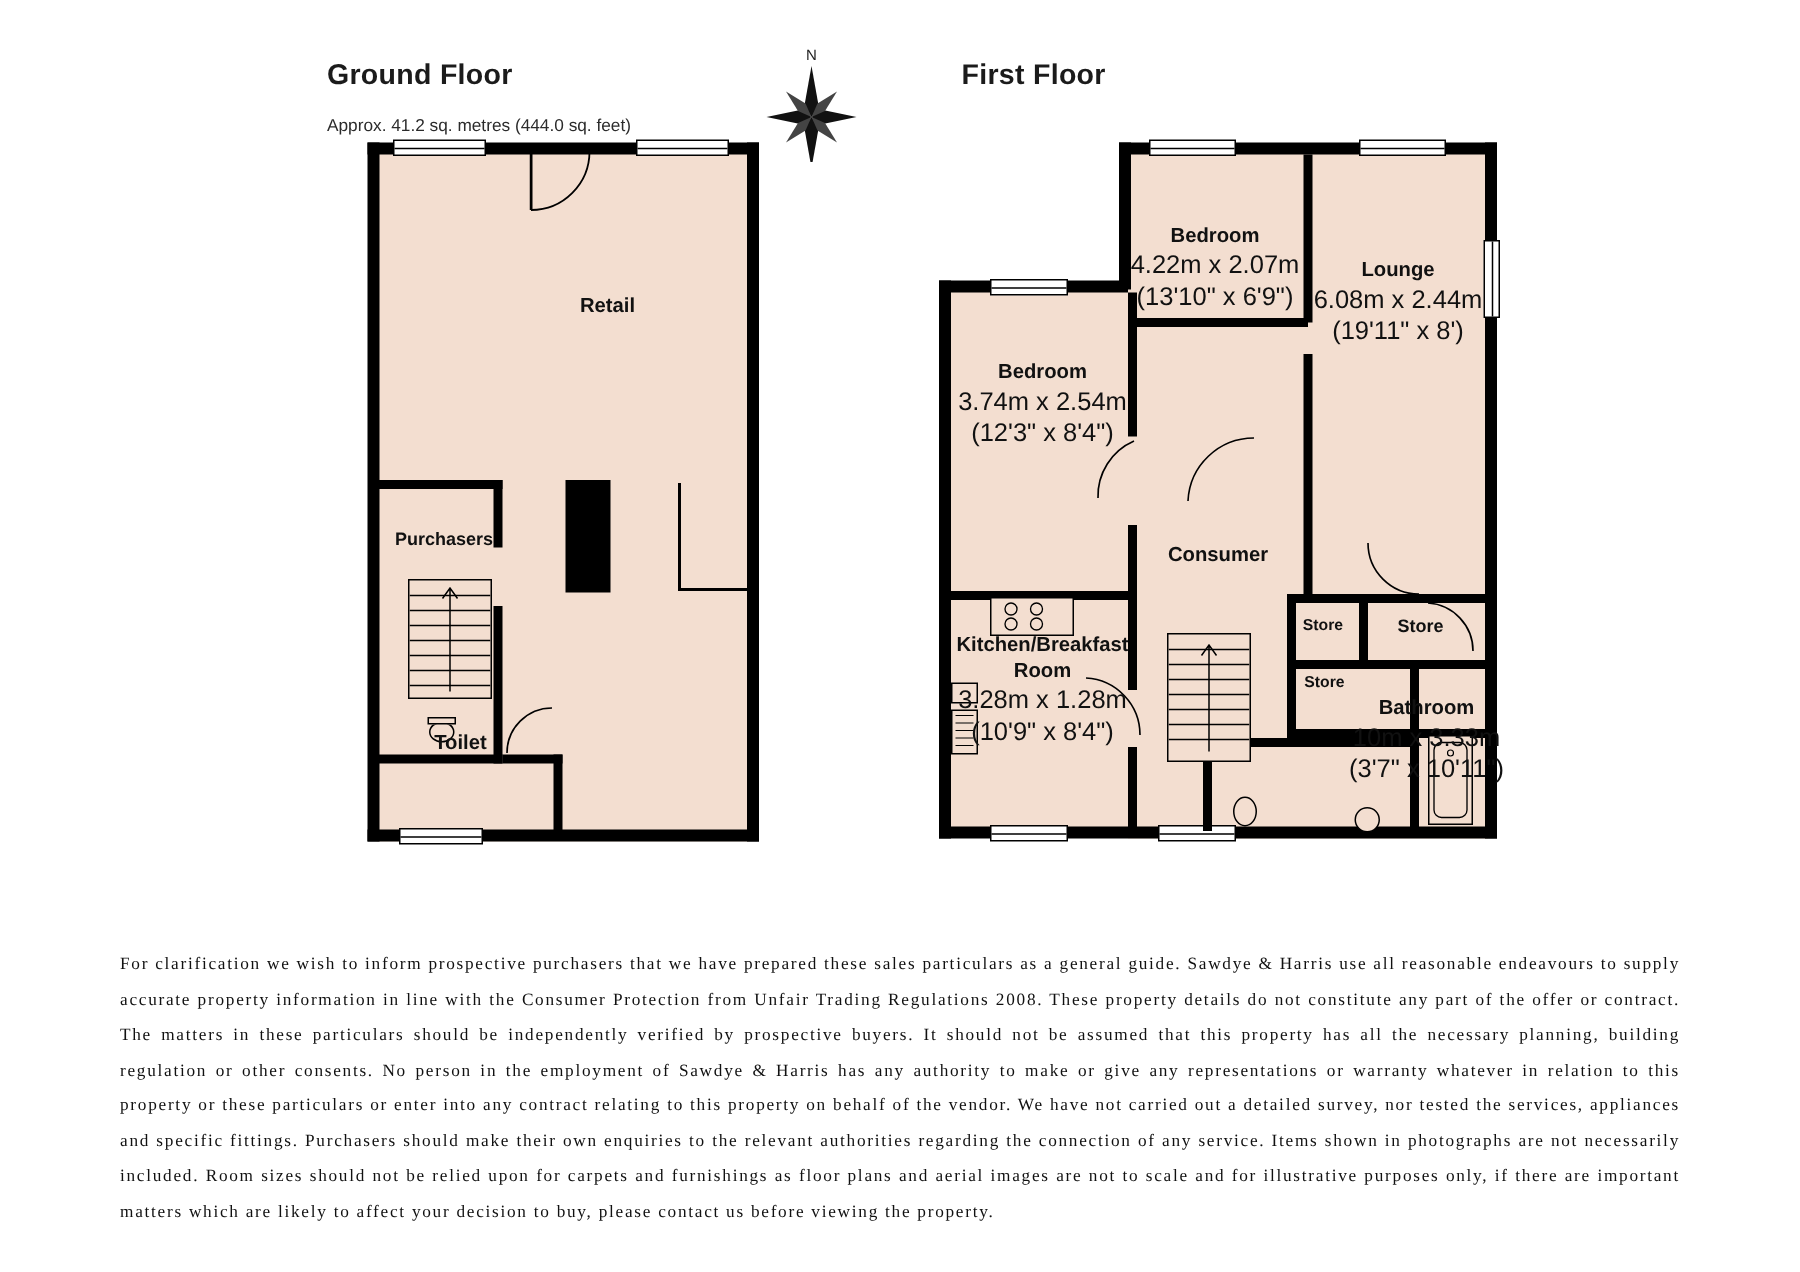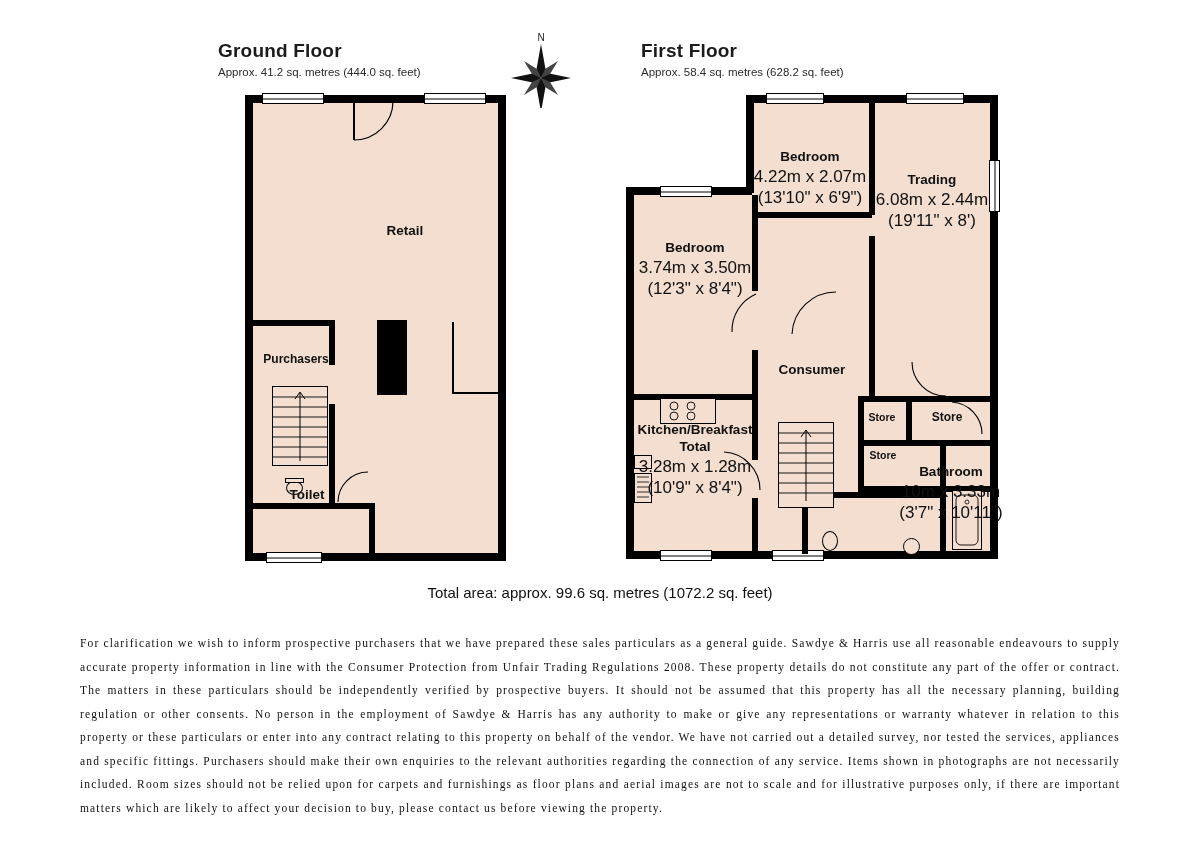"Approx. 41.2 sq. metres (444.0" .floor-title .area { margin-top: 4px -> 16px }
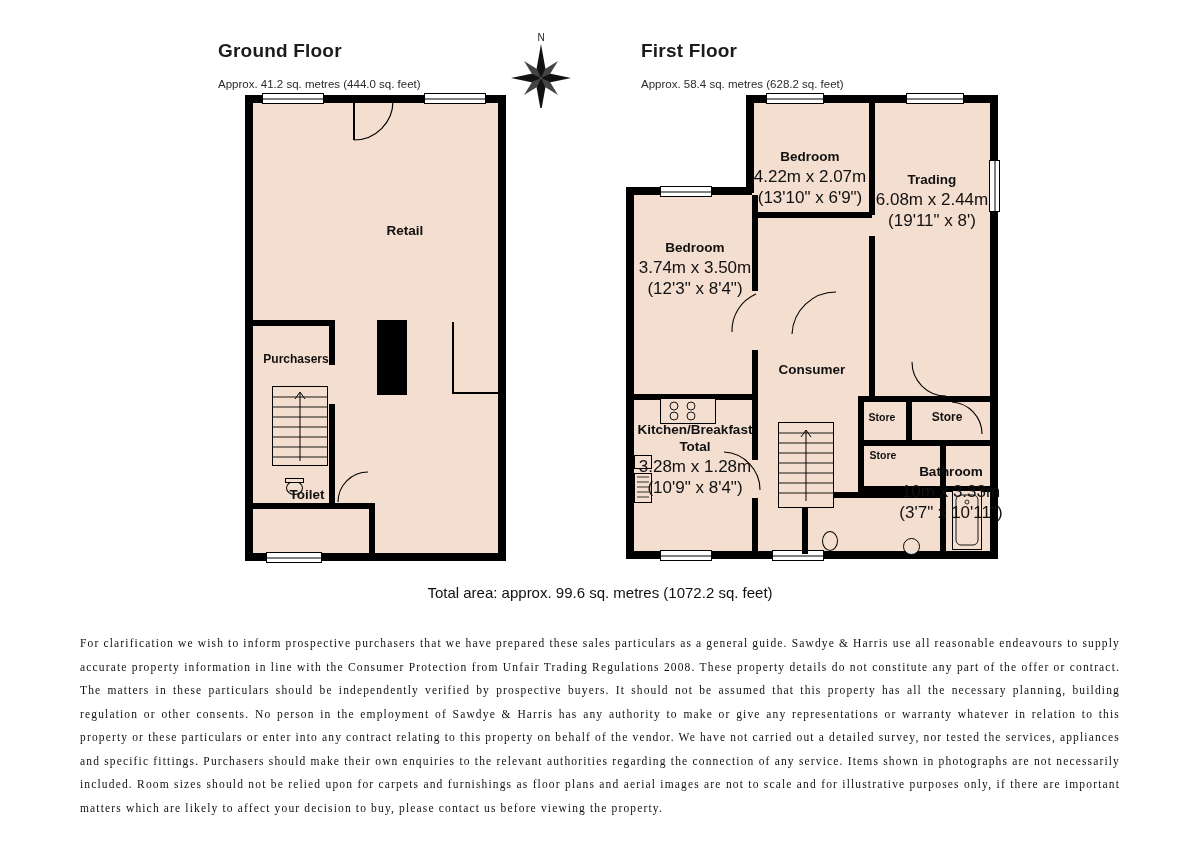"Approx. 58.4 sq. metres (628.2" div.area { html: <div>Approx. 58.4 sq. metres (628.2 sq. feet)</div> -> none }
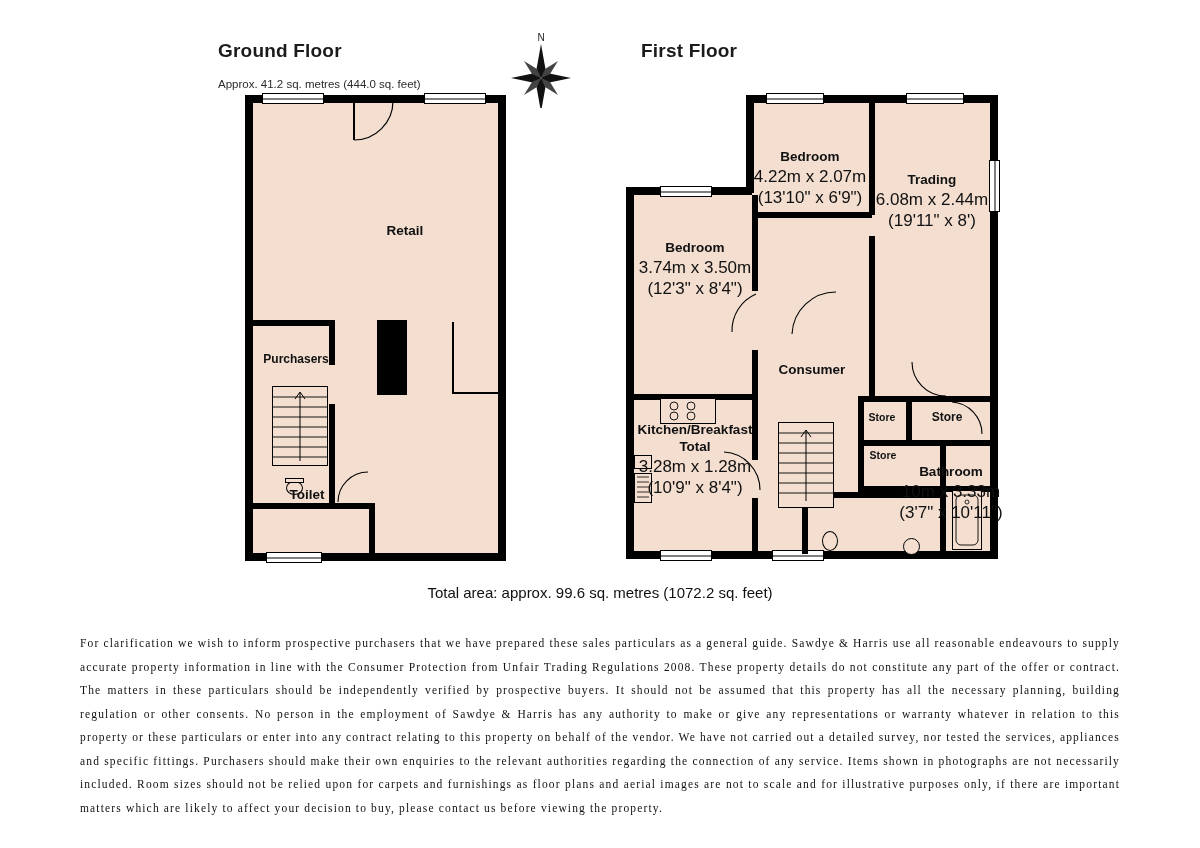"Trading" div.rname { text: Trading -> Lounge }
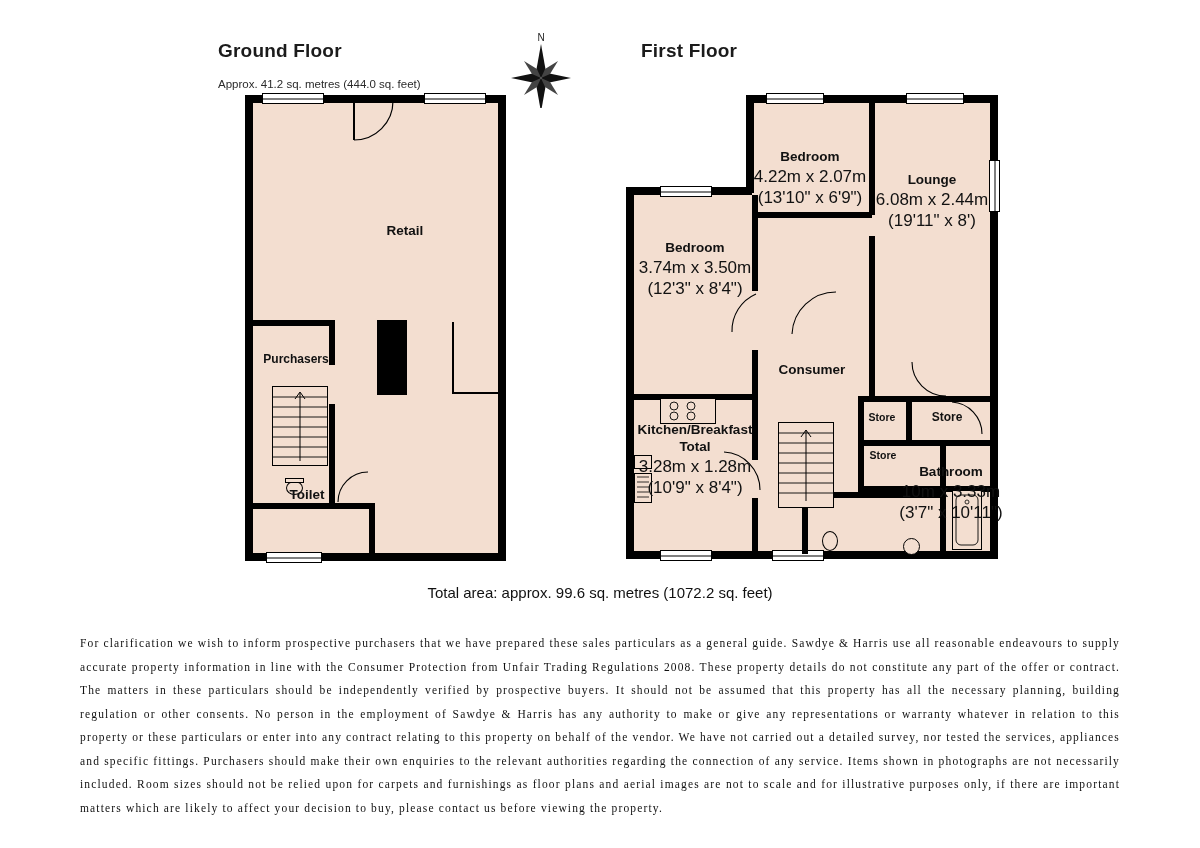"Retail" div.room-label { margin-top: 27px -> none }
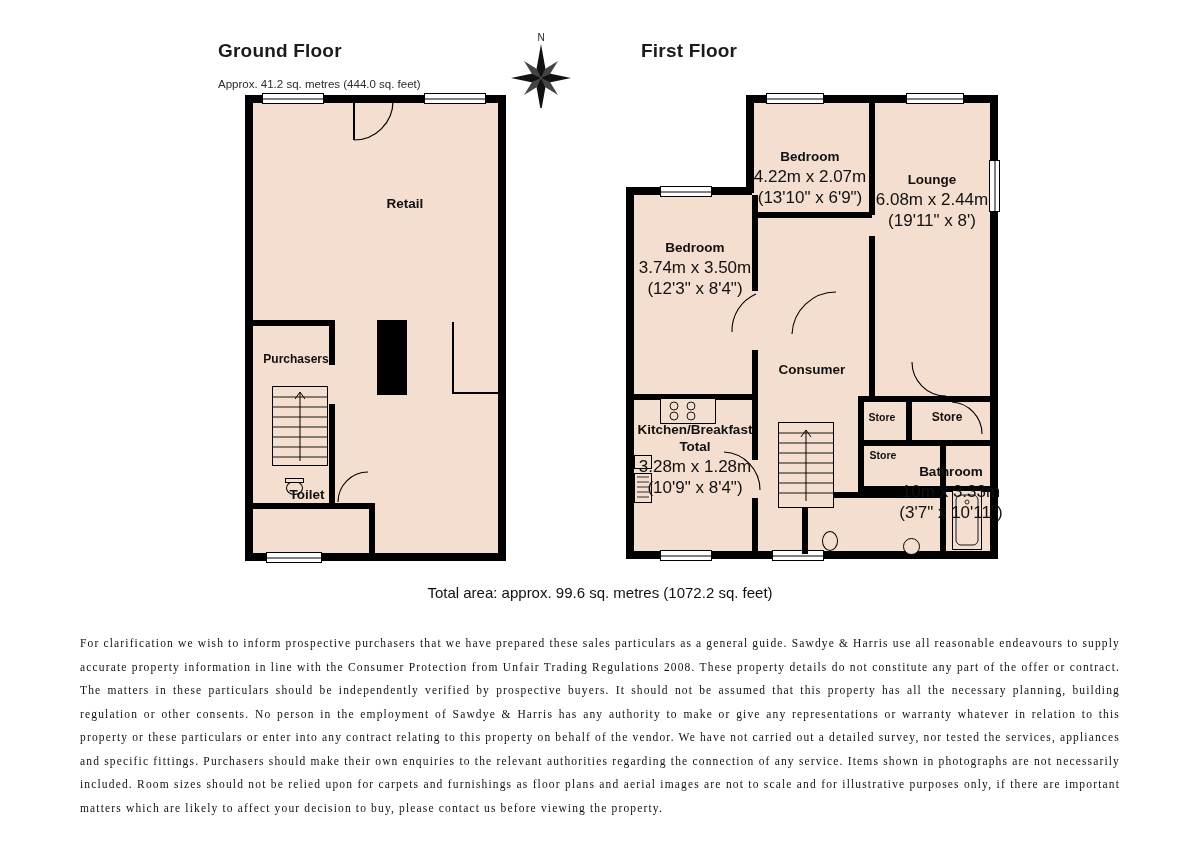"3.74m x 3.50m" div.rdim { text: 3.50m -> 2.54m }
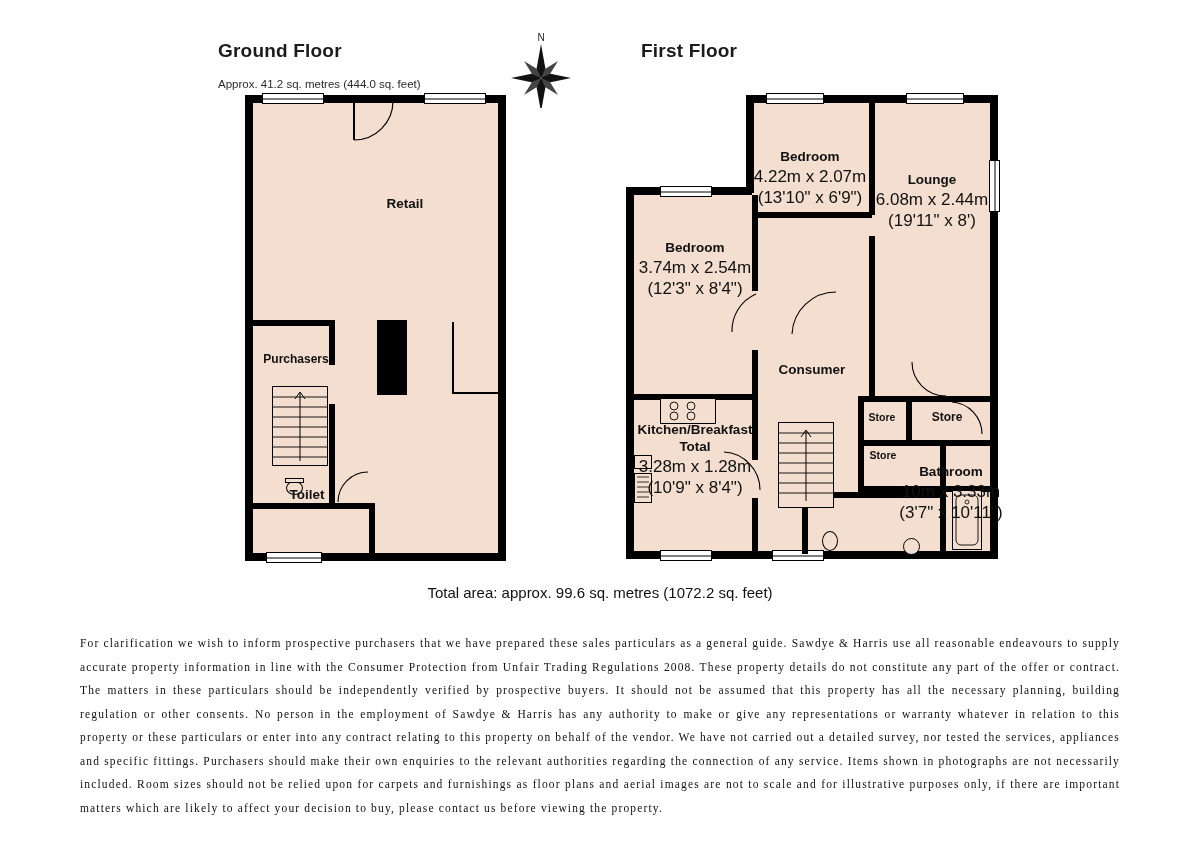"Total" div.rname { text: Total -> Room }
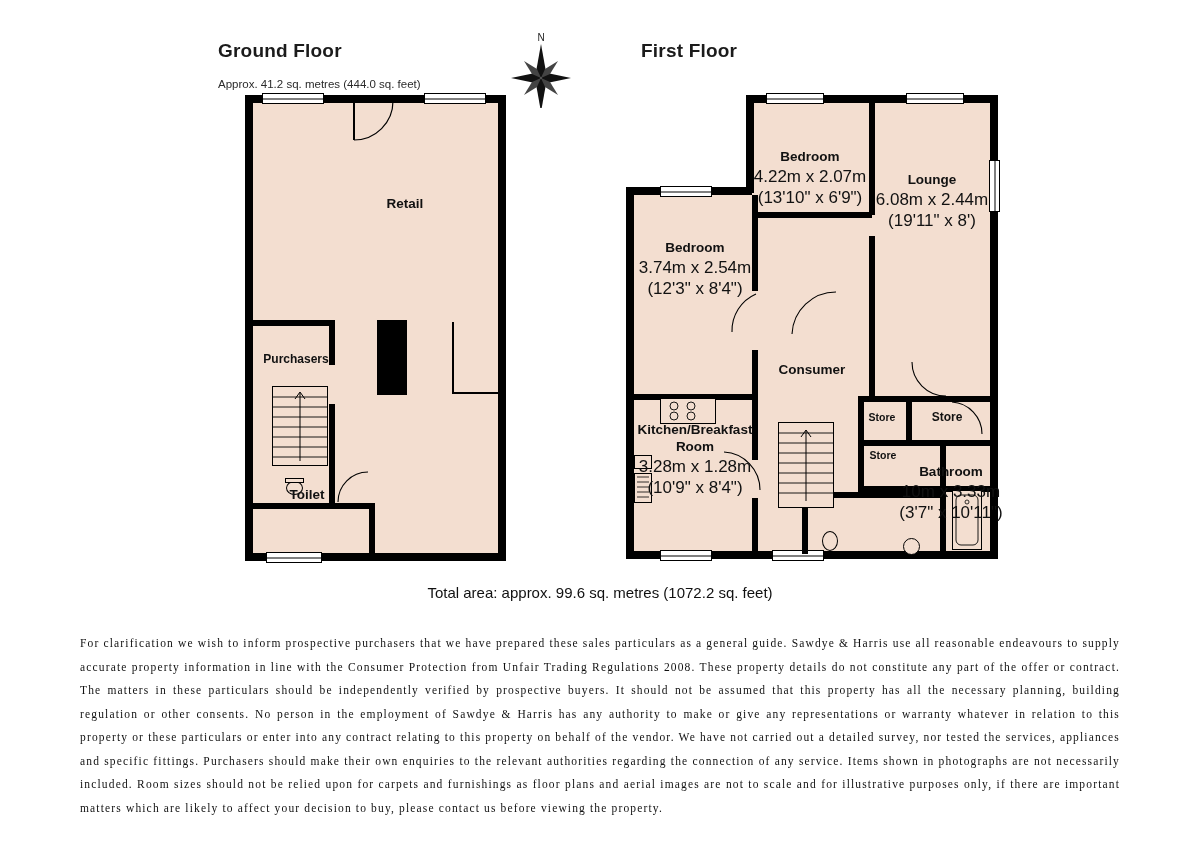"Total area: approx. 99.6 sq." div.total-area { html: <div>Total area: approx. 99.6 sq. metres (1072.2 sq. feet)</div> -> none }
